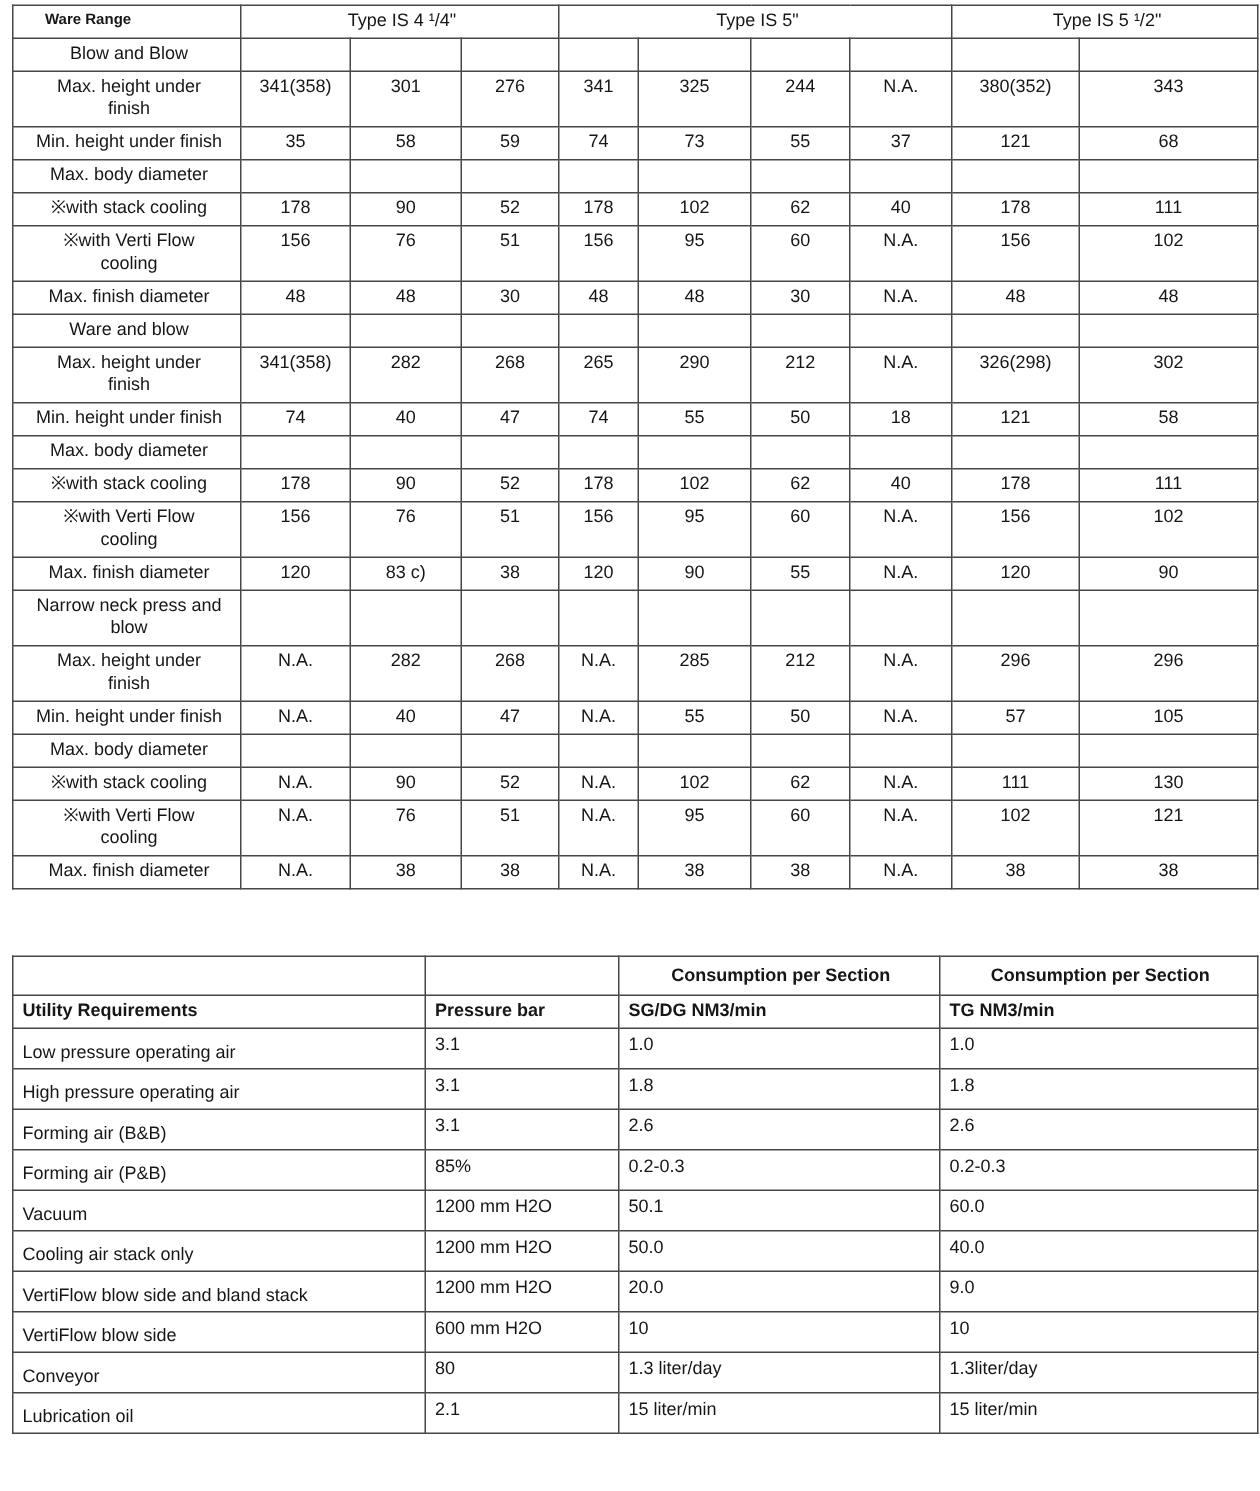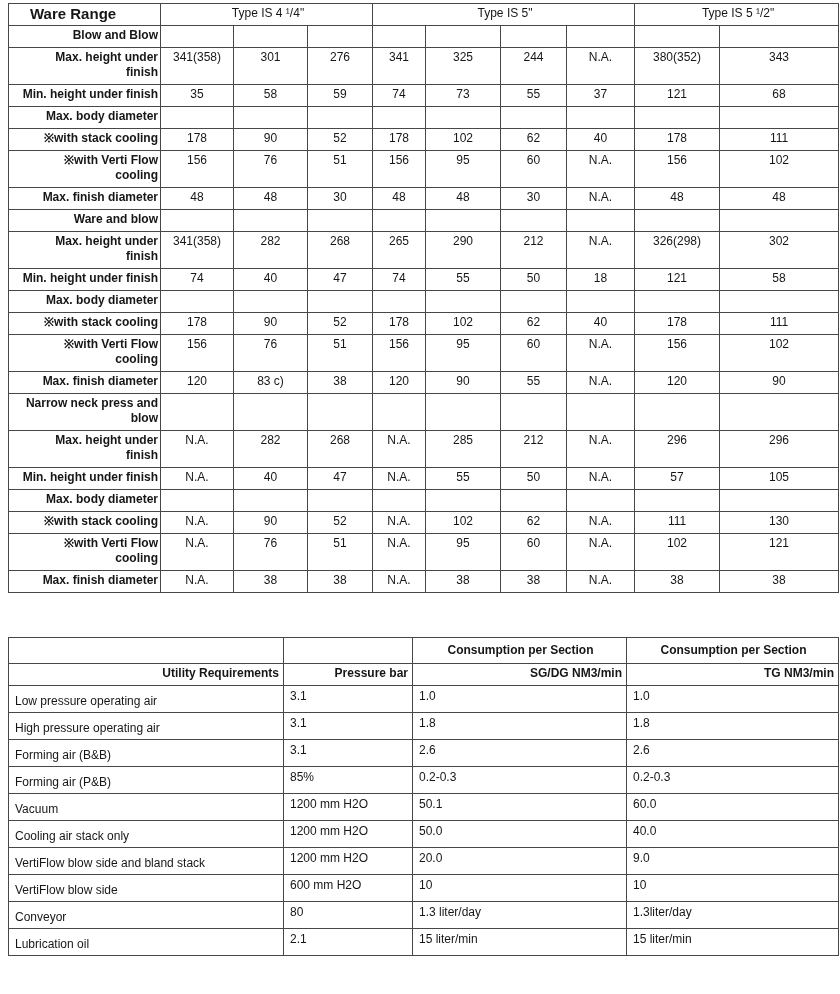"Ware Range" #t1 .title { font-size: 15px -> 10px }
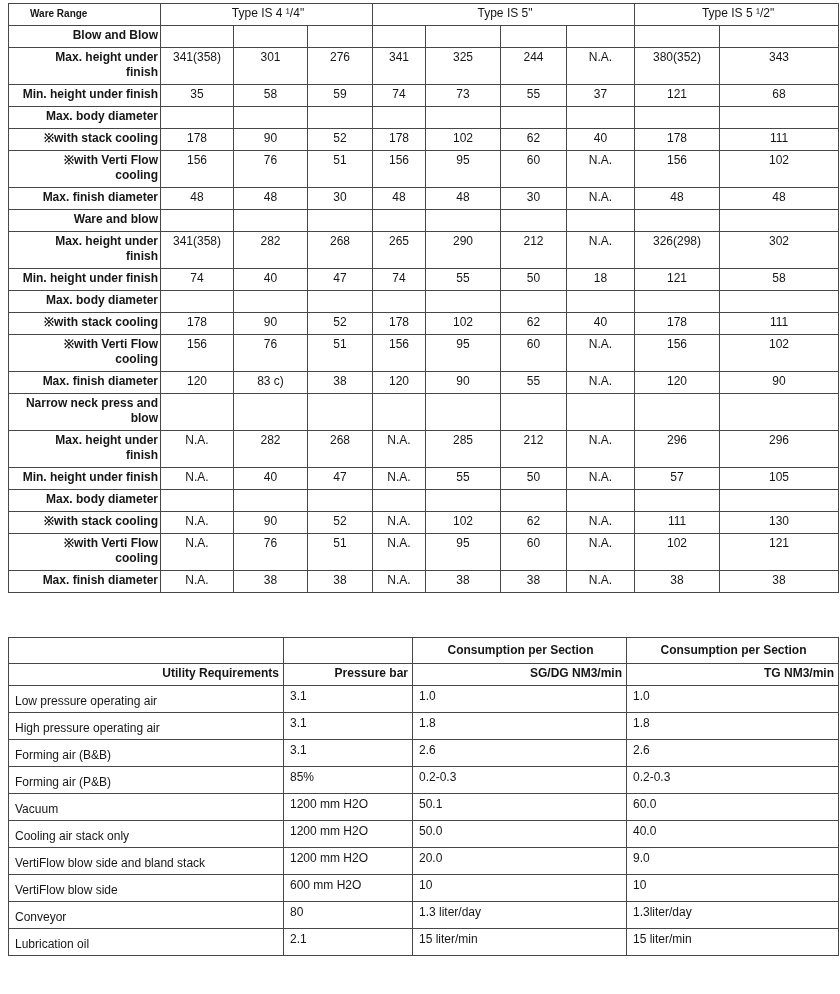"Blow and Blow" #t1 .lbl { font-weight: bold -> none; text-align: right -> center }
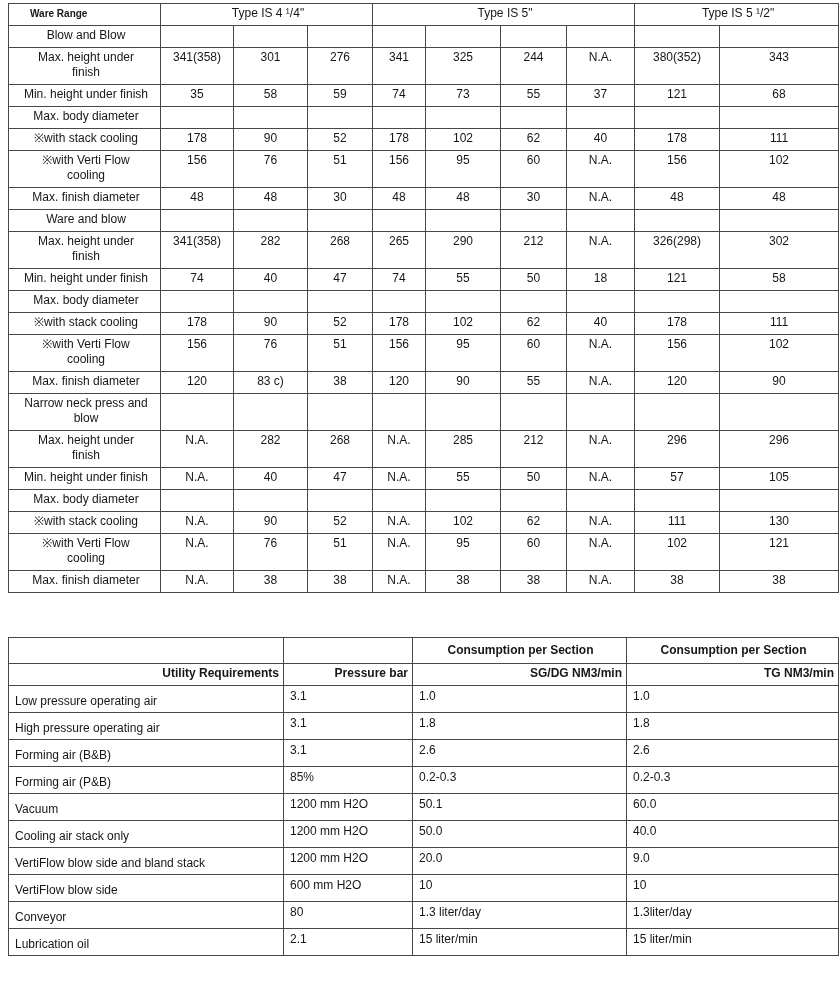"Utility Requirements" #t2 .hdr2 { text-align: right -> left }
